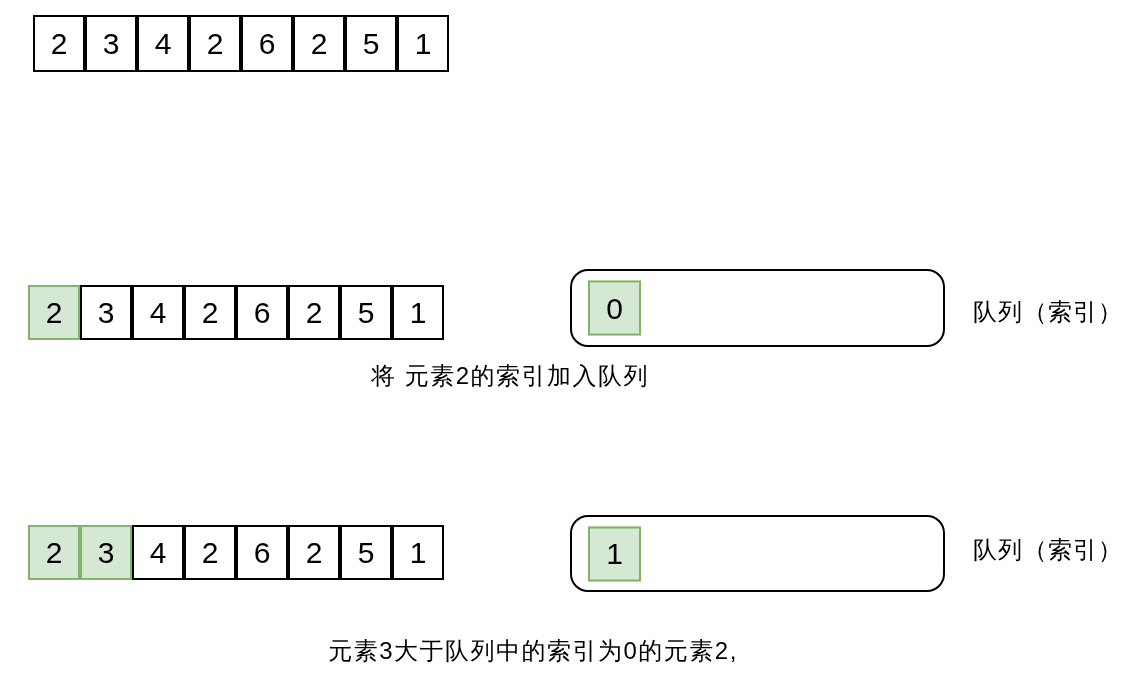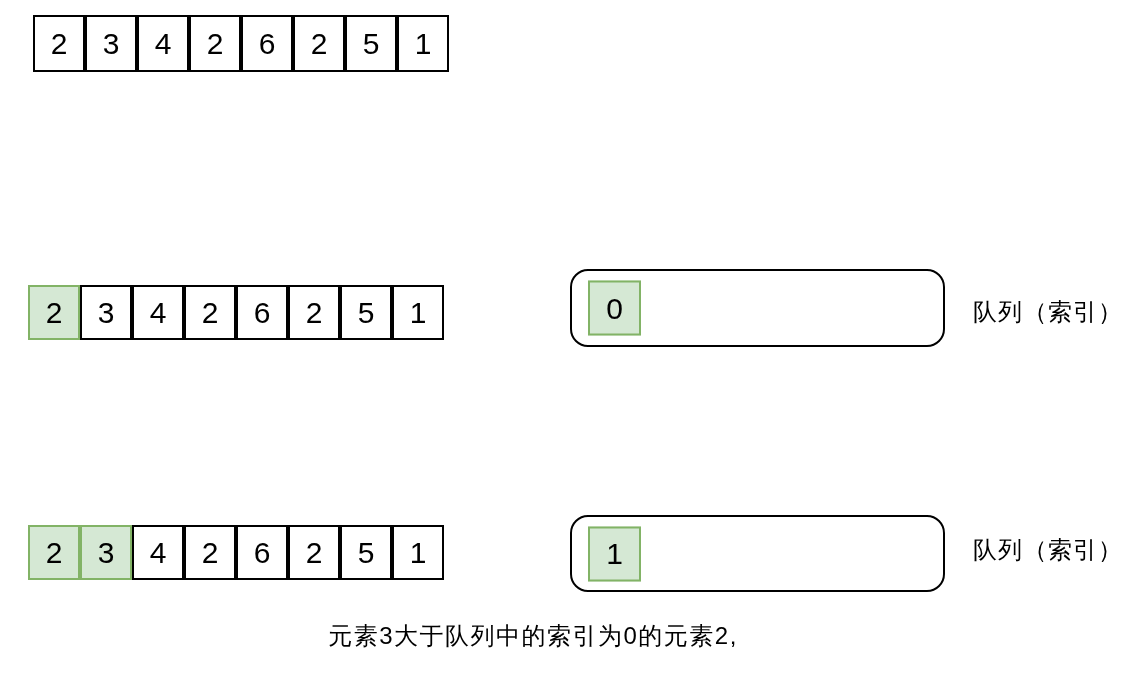"将 元素2的索引加入队列" div.caption { html: none -> <div>将 元素2的索引加入队列</div> }
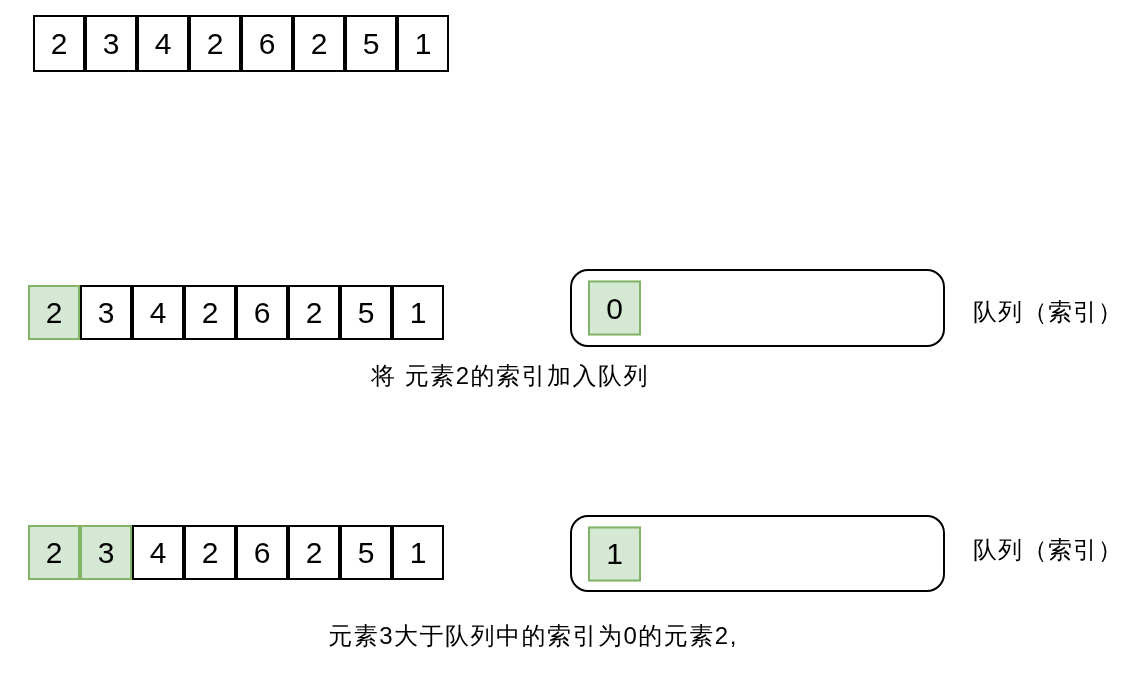"元素3大于队列中的索引为0的元素2," div.caption { top: 620px -> 635px }
